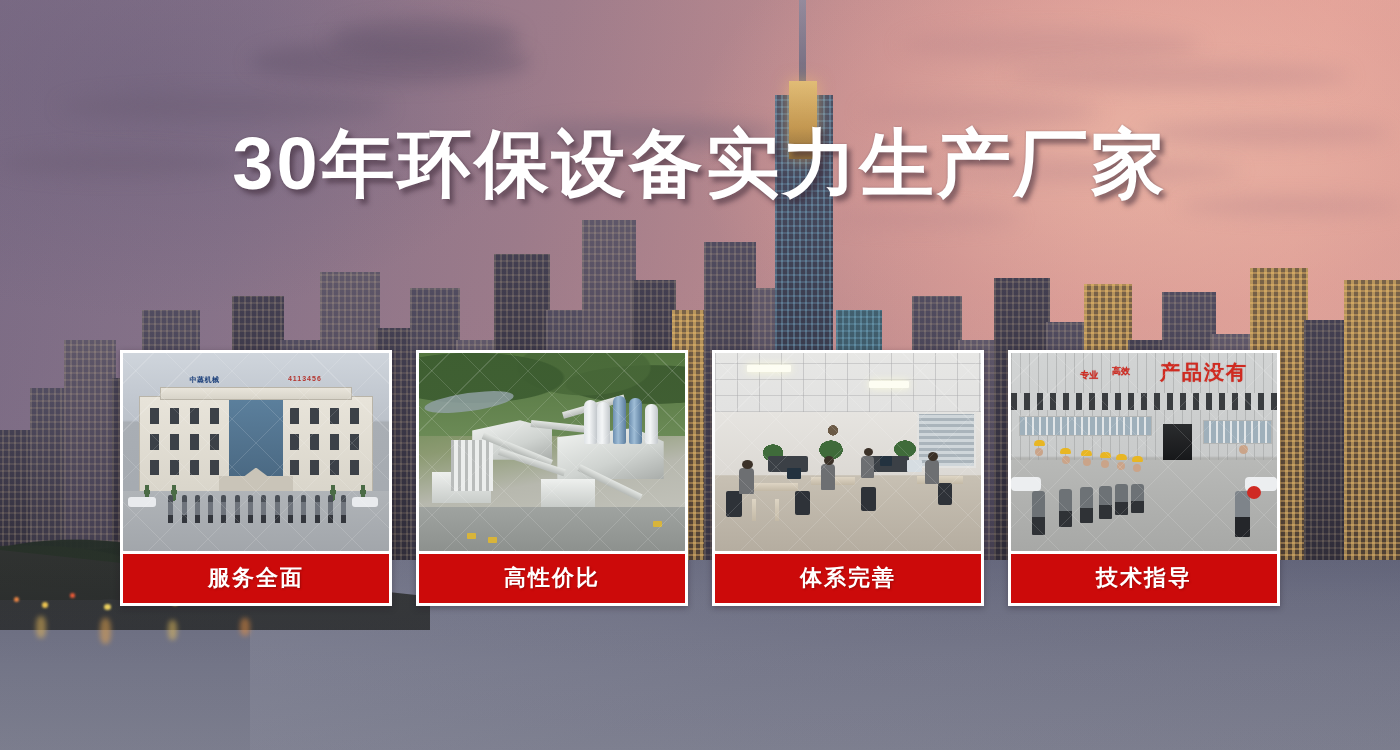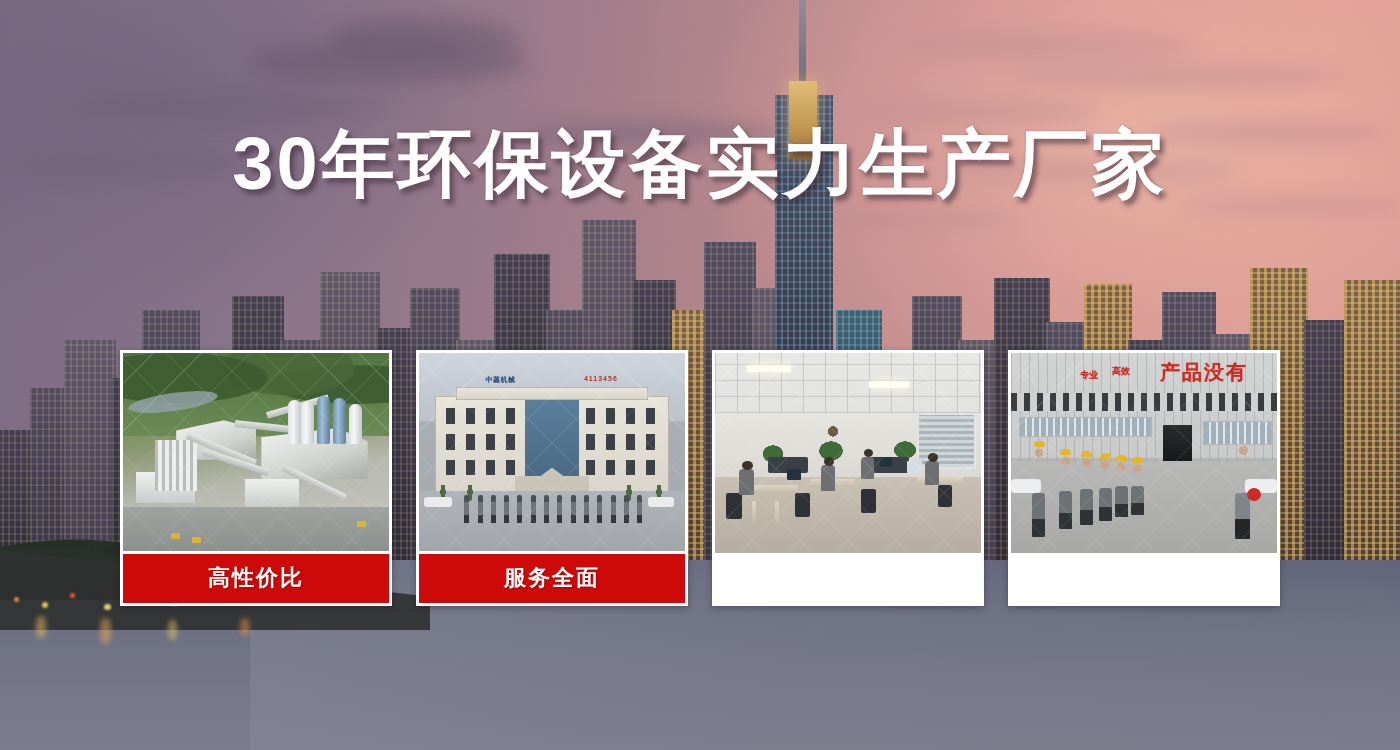"高性价比" div.card { order: before "服务全面" -> after "服务全面" }
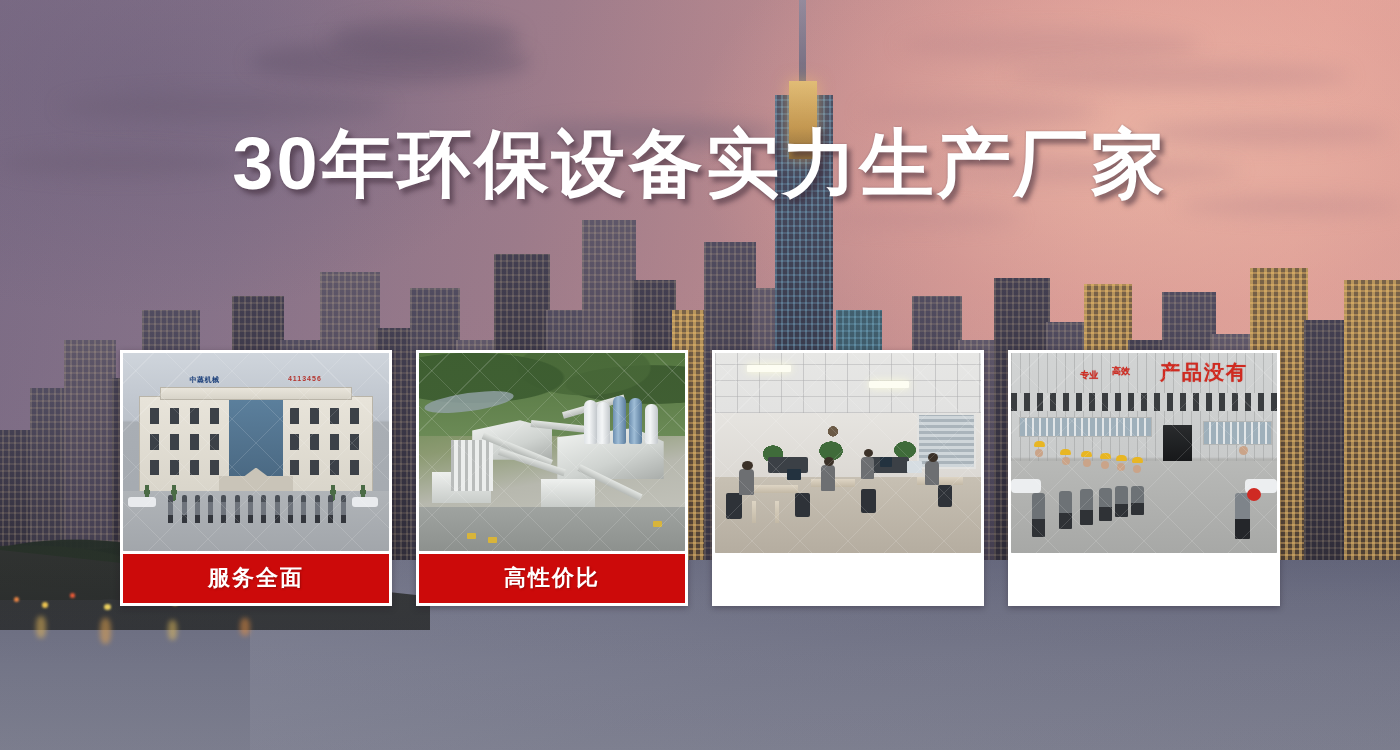"体系完善" div.cap { html: none -> <div> <span>体系完善</span> </div> }
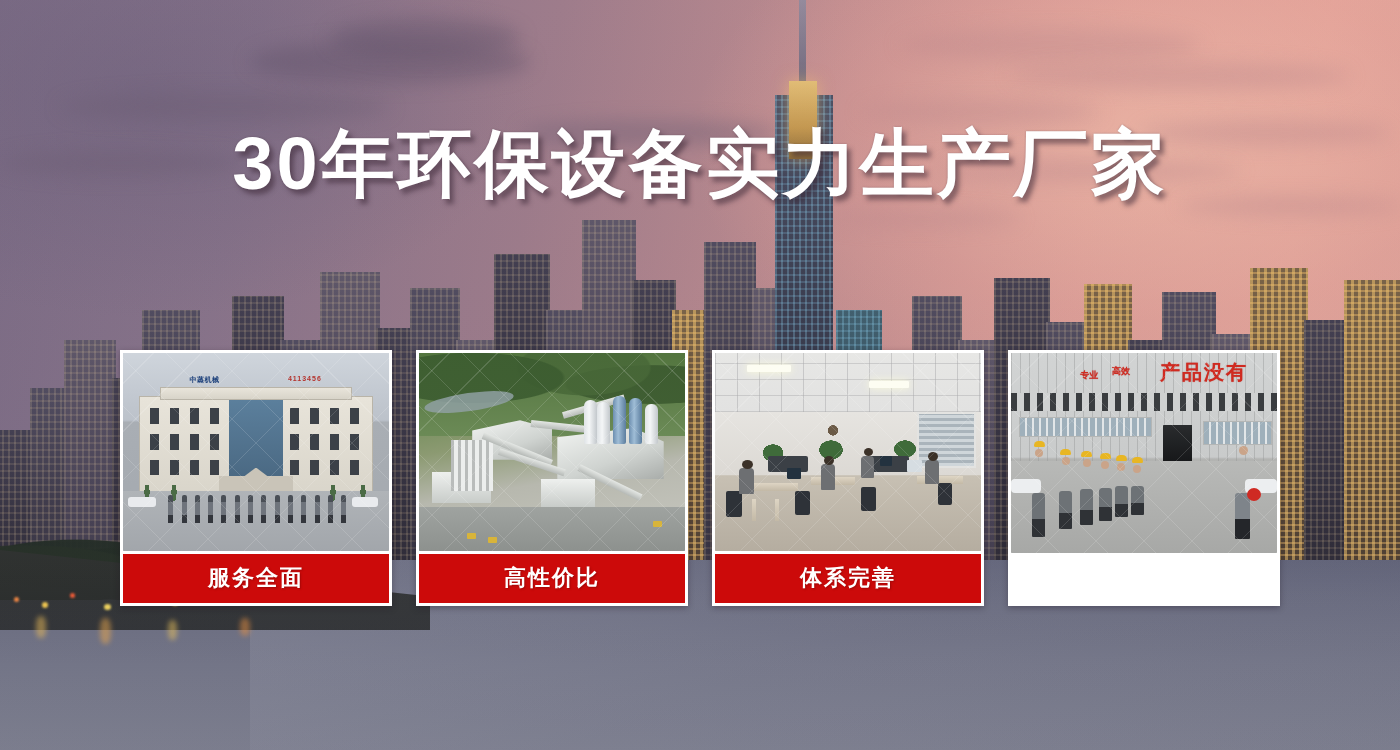"技术指导" div.cap { html: none -> <div> <span>技术指导</span> </div> }
